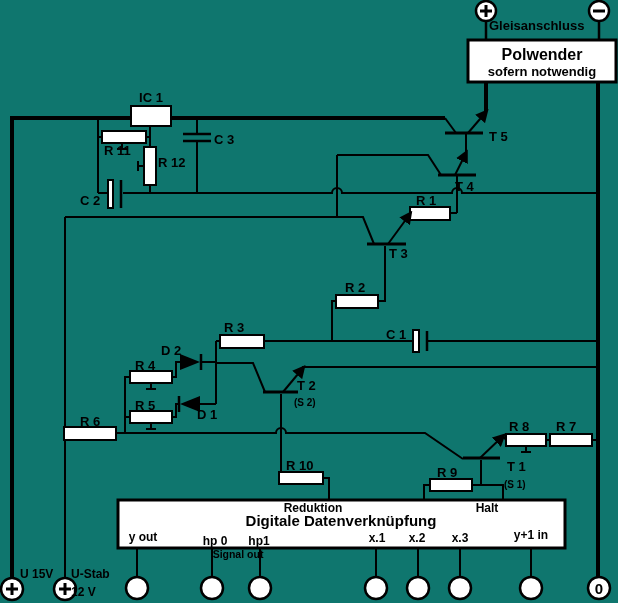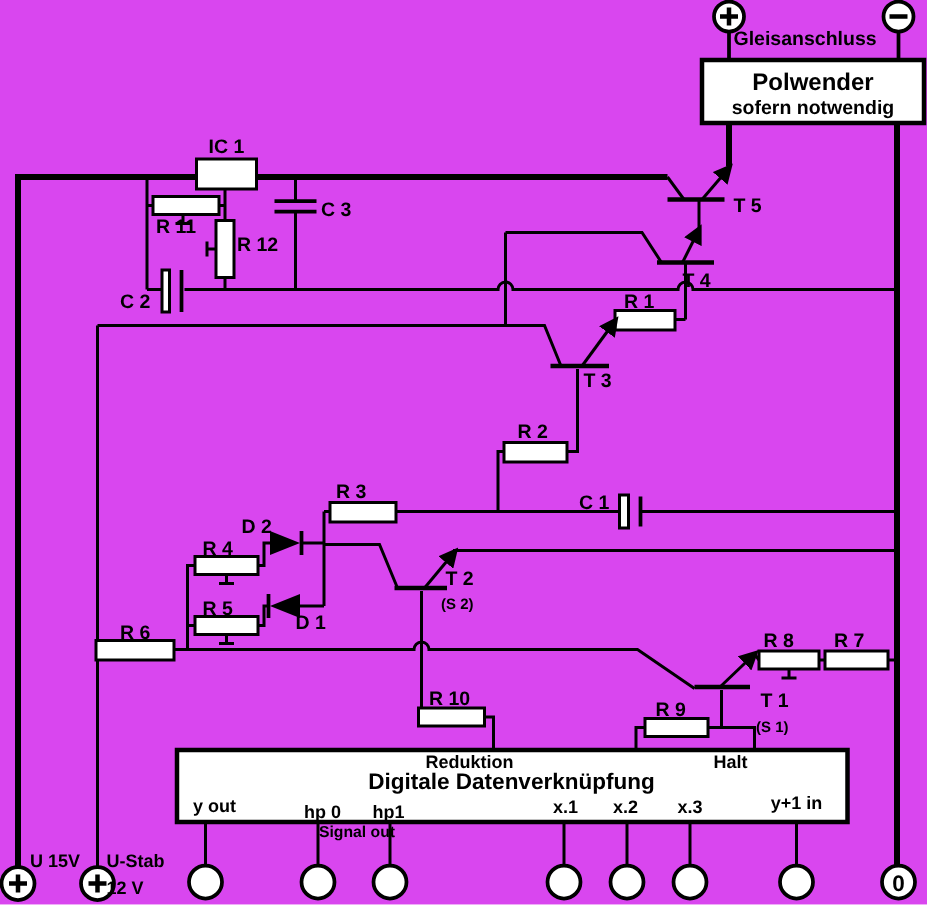"Gleisanschluss" #stage { background: #d946ef -> #0f766e }
